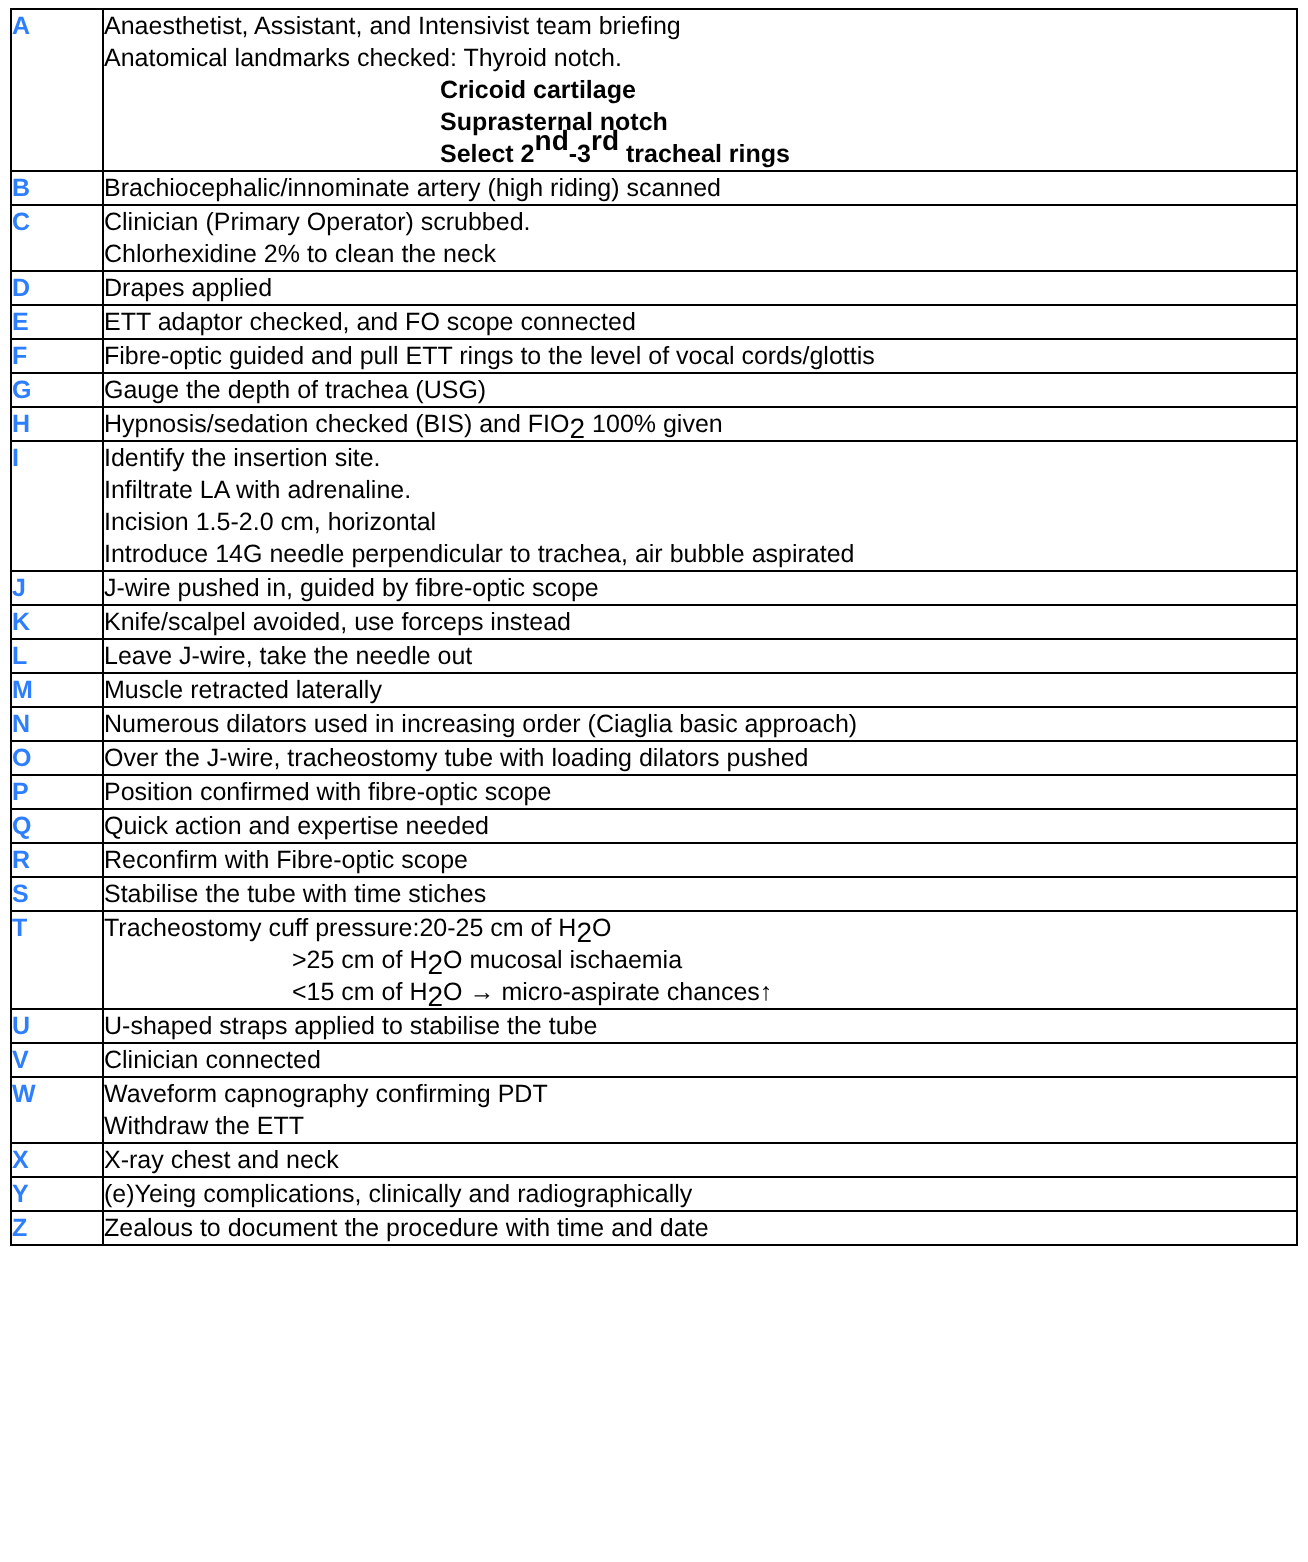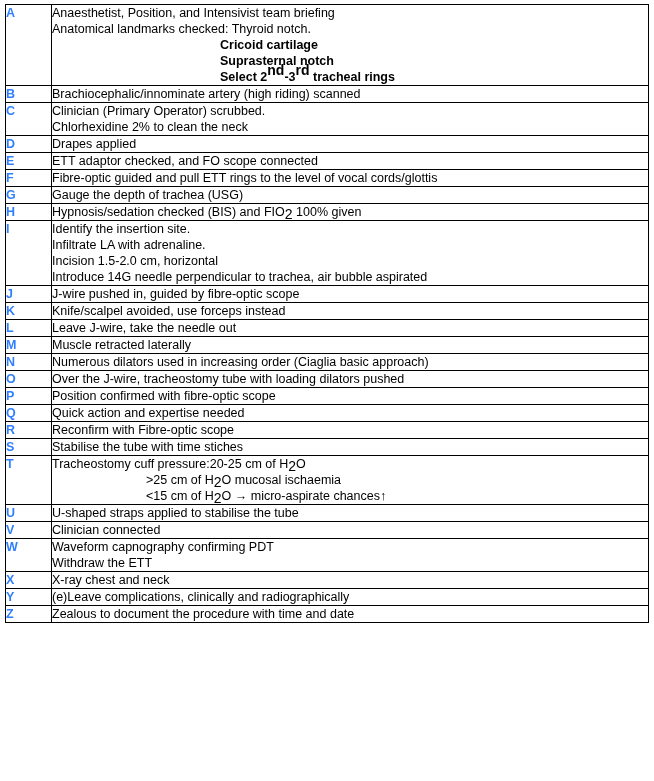"Anaesthetist, Position, and Intensivist" div.line { text: Position -> Assistant }
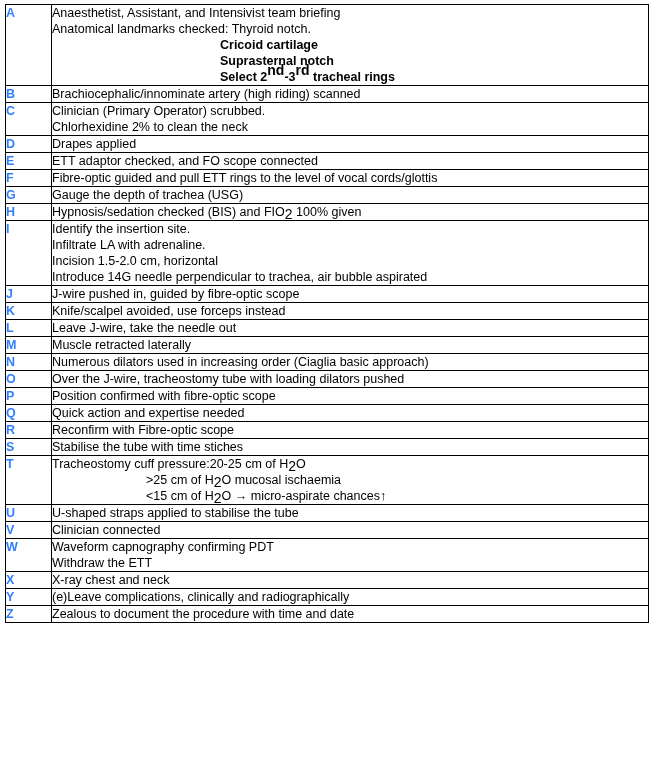"(e)Leave complications, clinically and" div.line { text: Leave -> Yeing }
